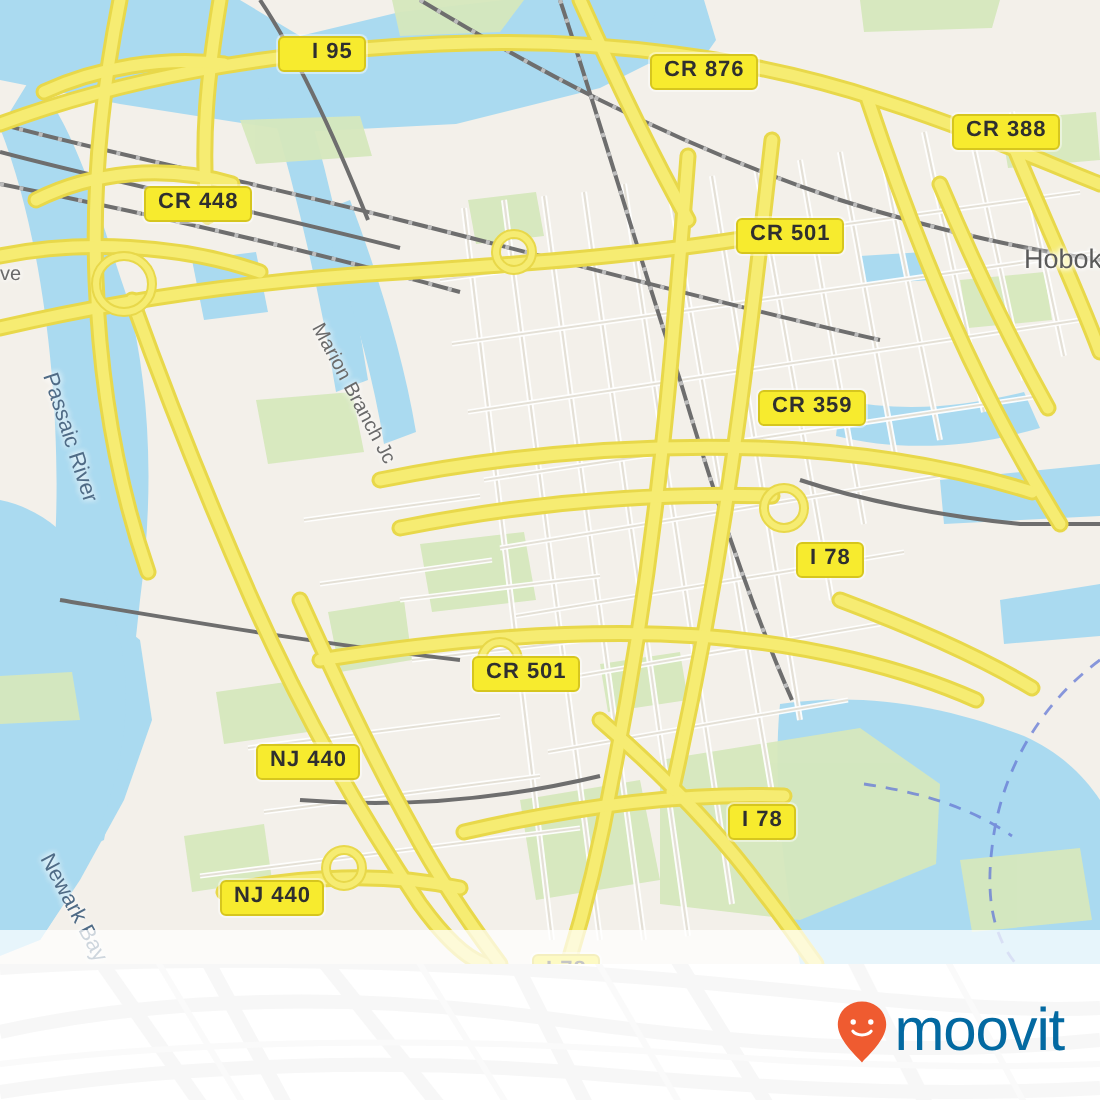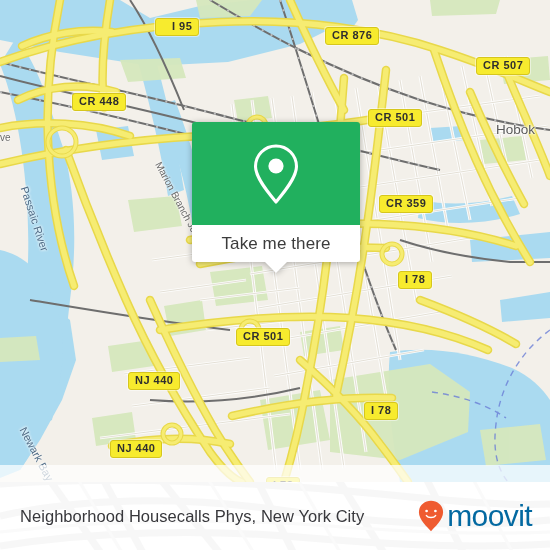"I 95" div.shield { left: 155px -> 139px }
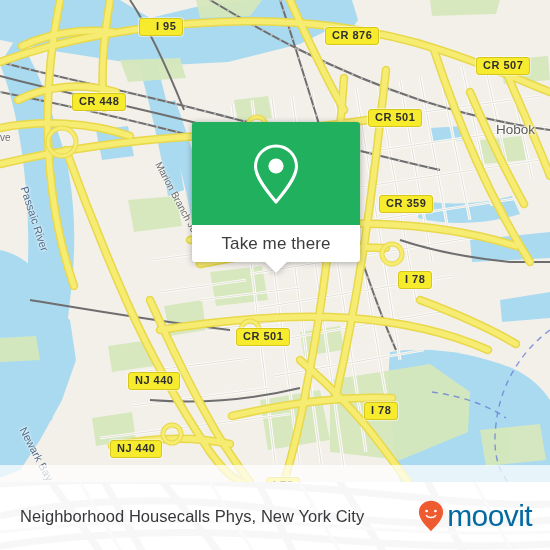"CR 507" div.shield { text: 507 -> 388 }
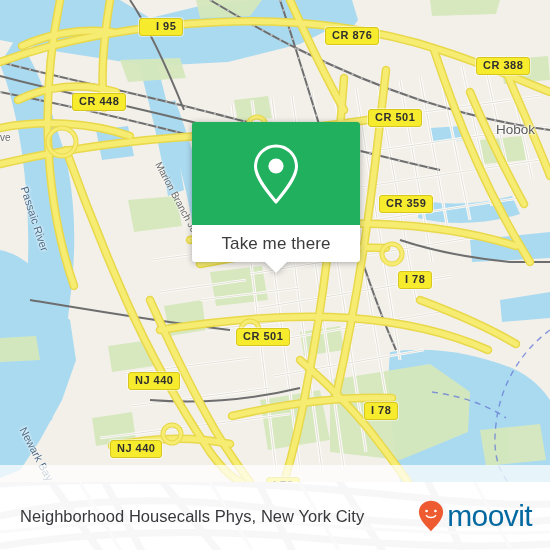"Hobok" div.placename { left: 496px -> 512px }
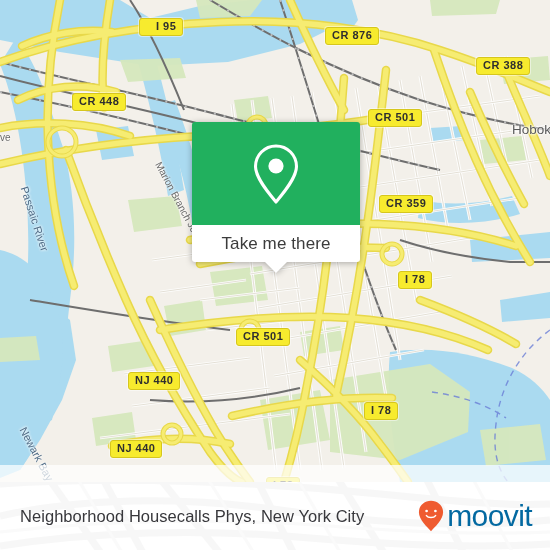"Take me there" div.callout { html: <div> <div> <svg> <path></path> <circle></circle> </svg> </div> <div> <span>Take me there</span> <span></span> </div> </div> -> none }
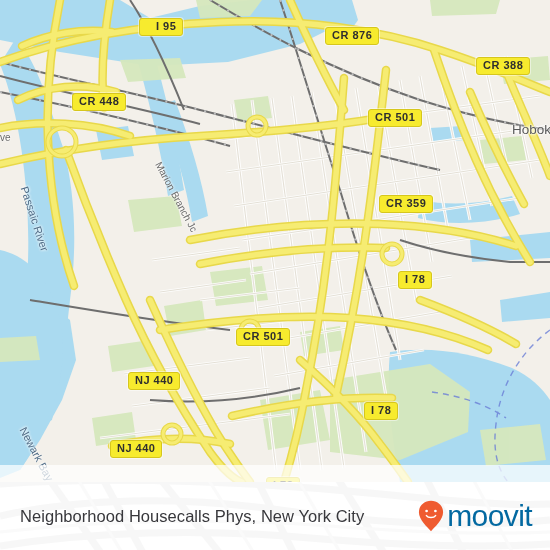"Neighborhood Housecalls Phys, New York" div.footer-title { html: <div>Neighborhood Housecalls Phys, New York City</div> -> none }
